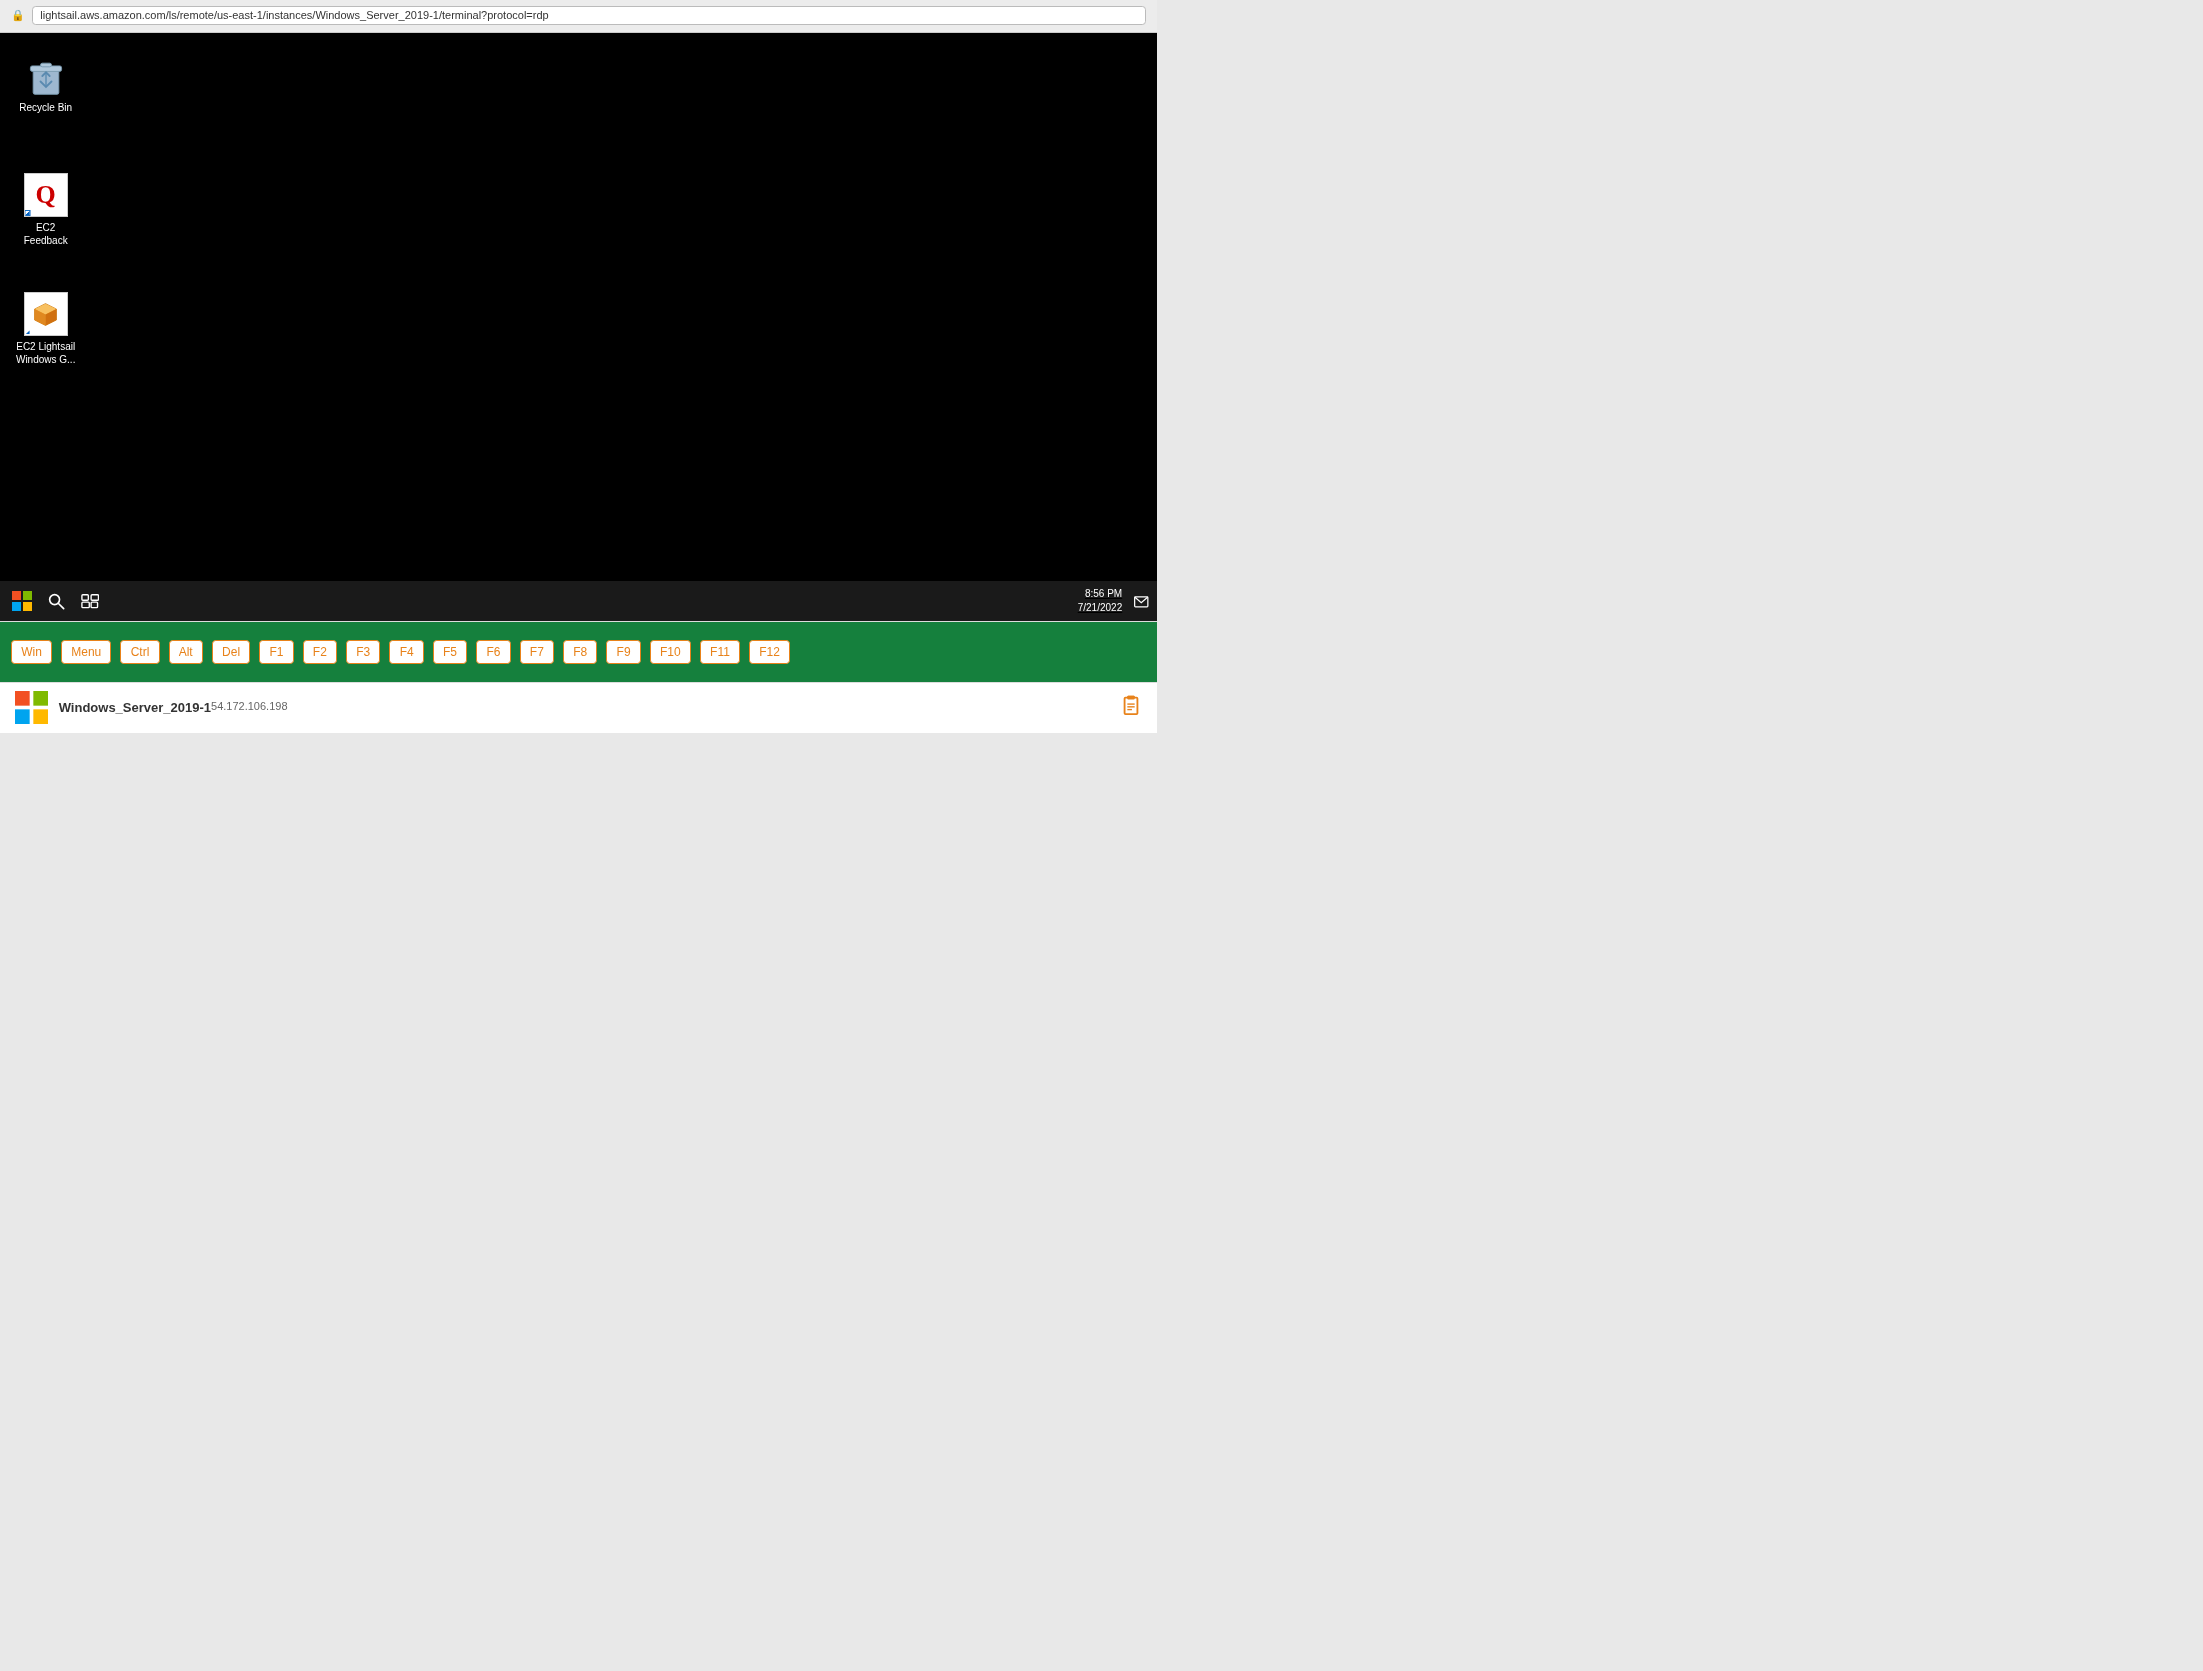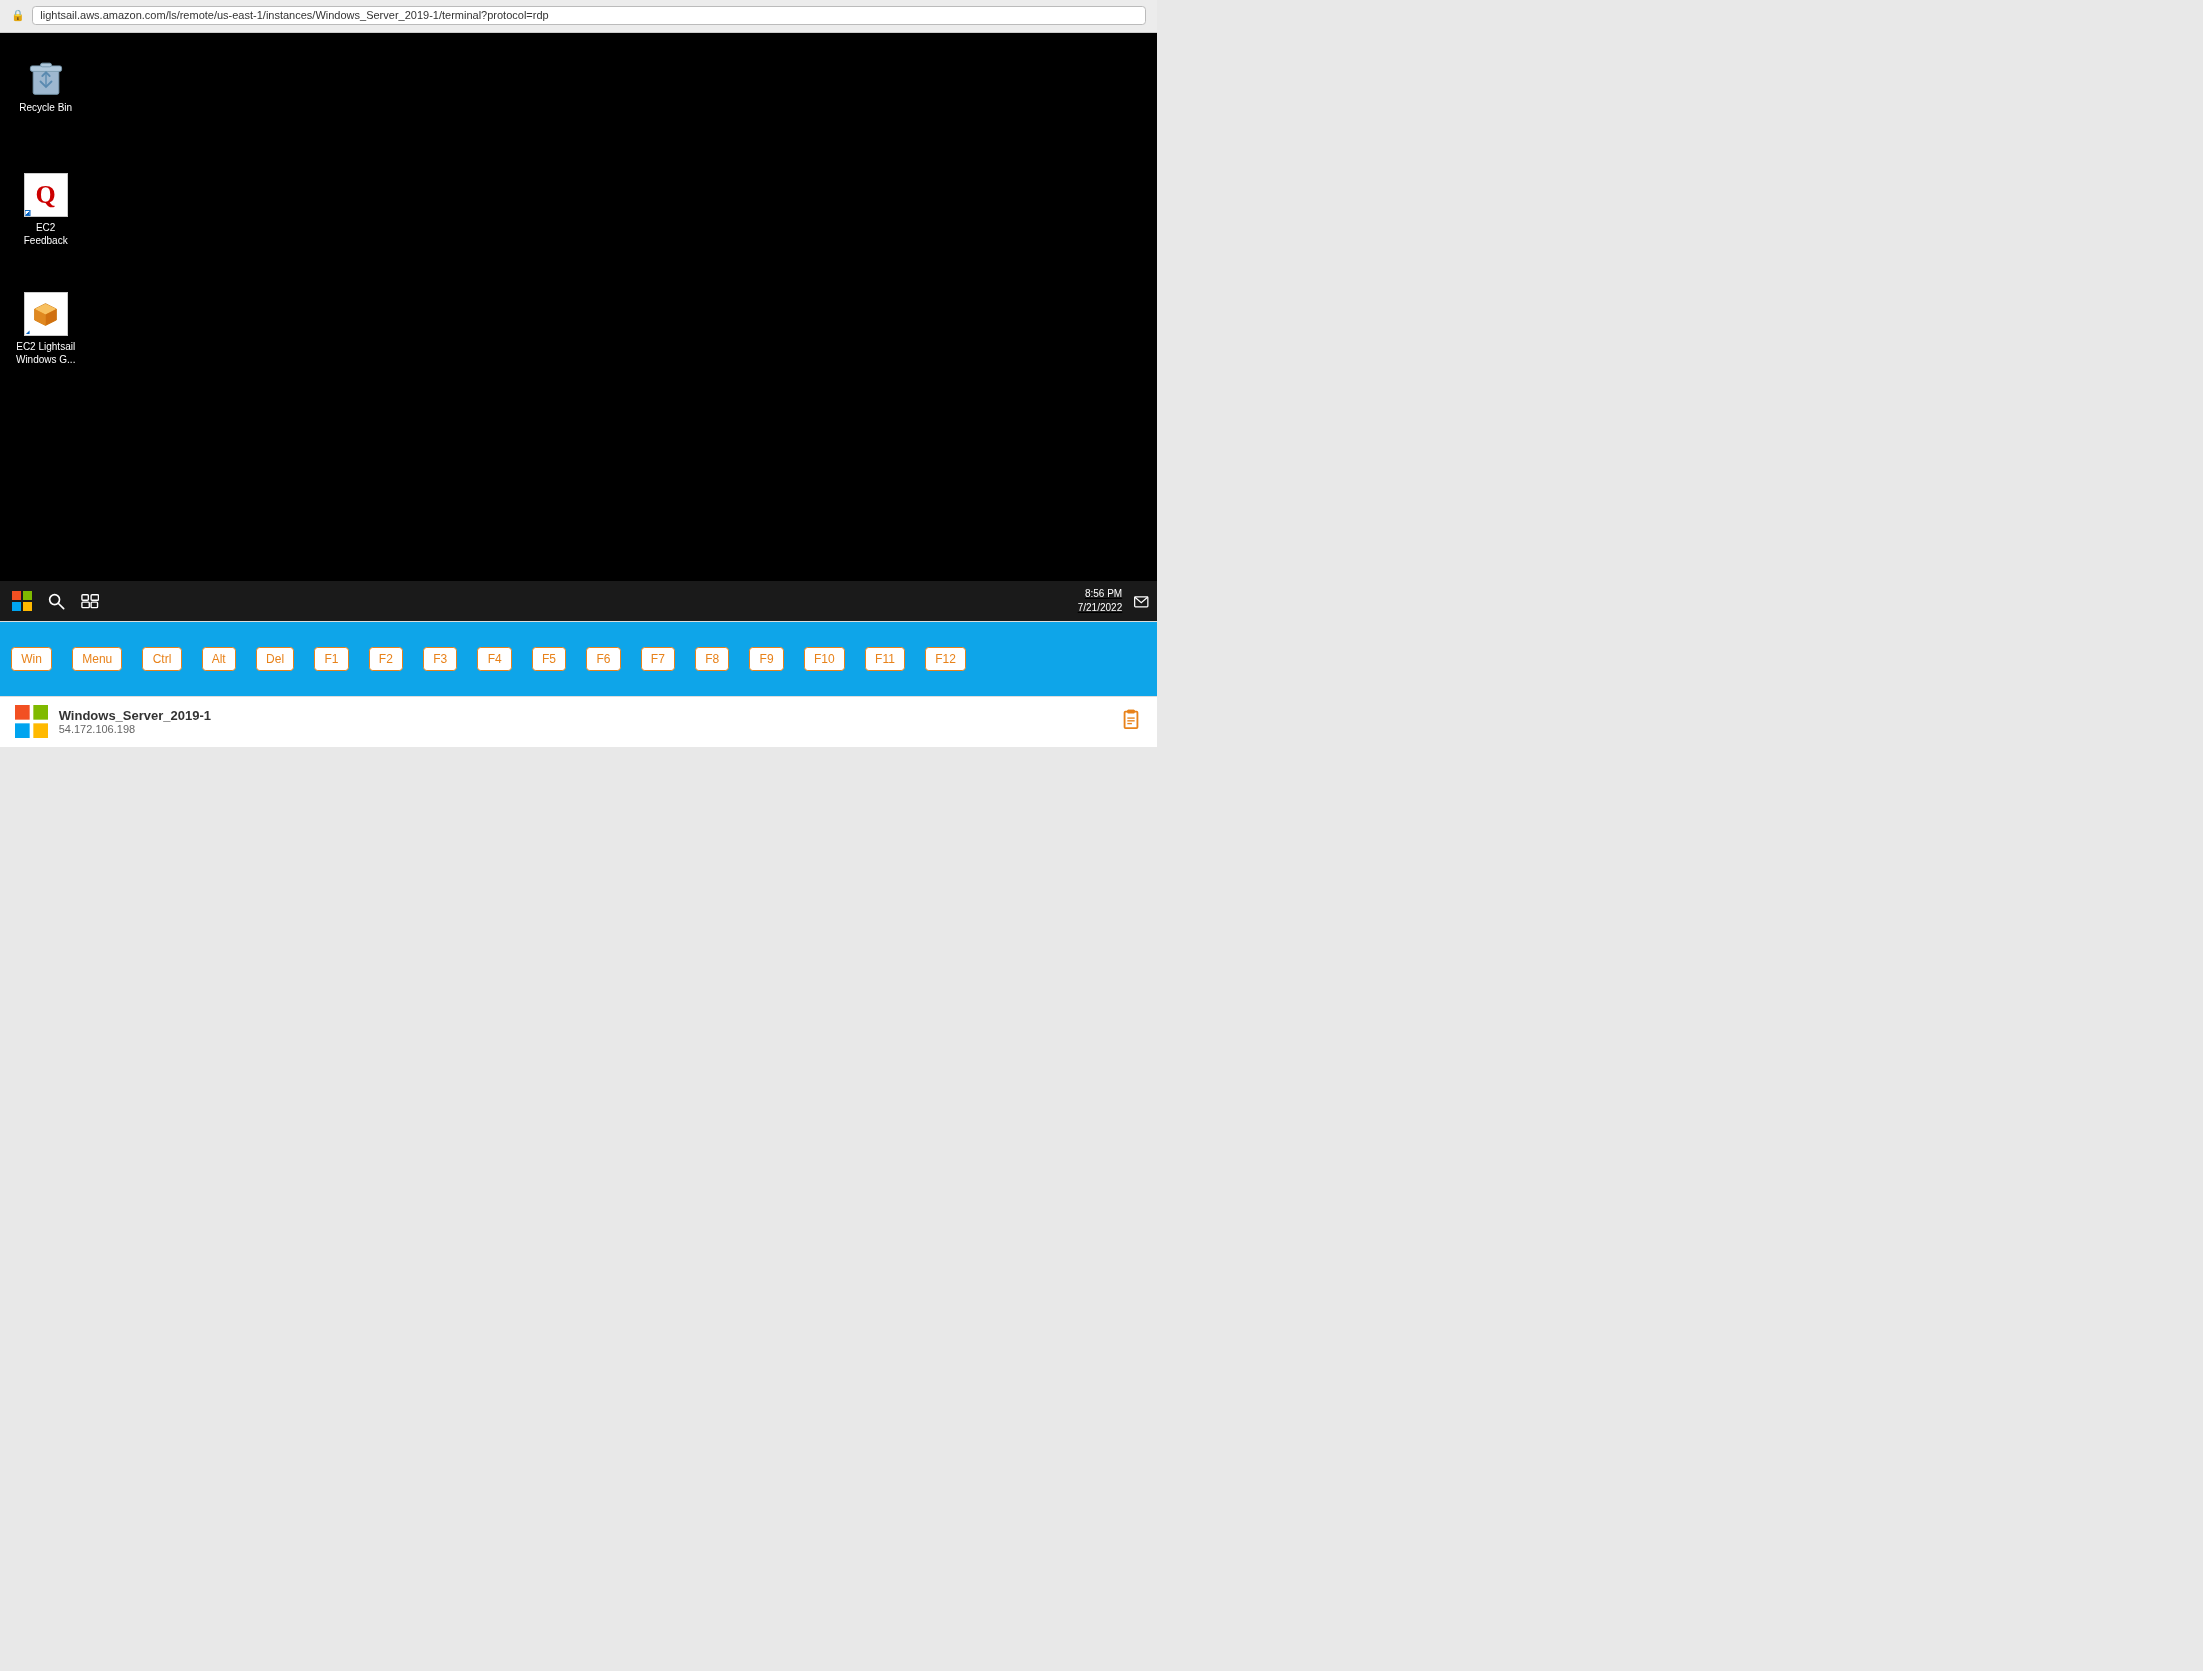"Win" .keys-bar { background: #0ea5e9 -> #15803d; gap: 20px -> 9px; padding: 25px 11px -> 18px 11px }
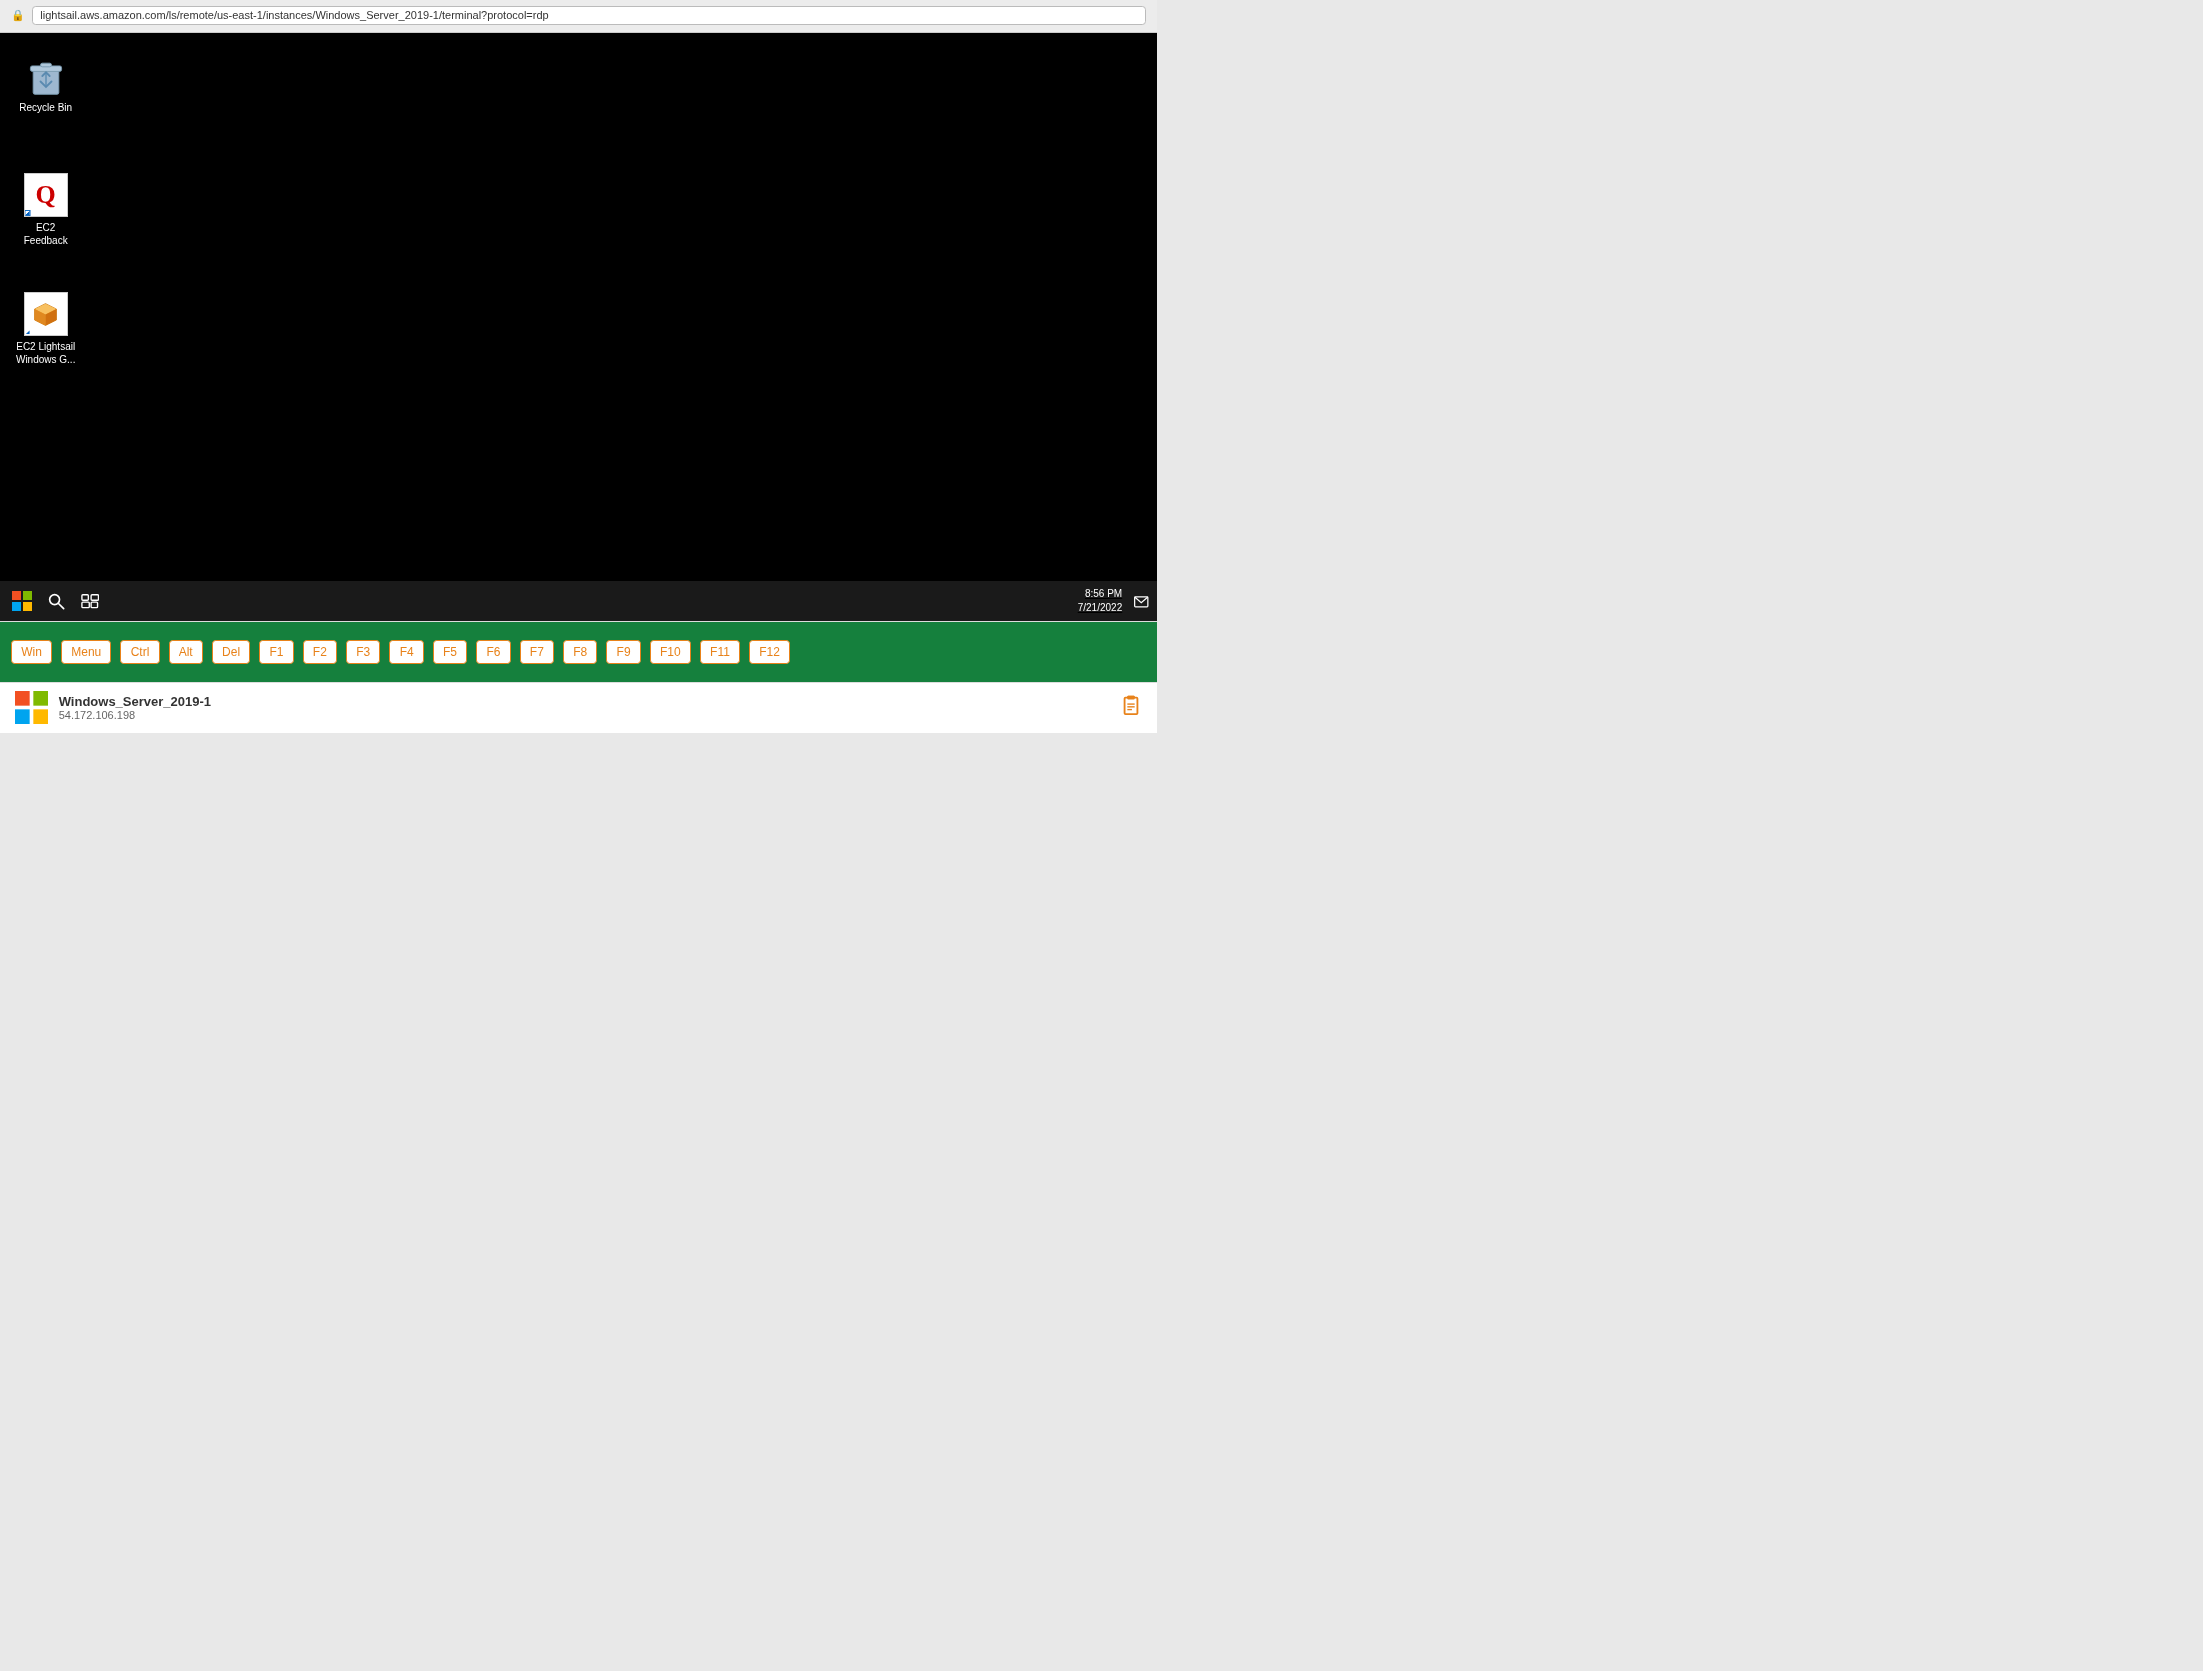"Windows_Server_2019-1" .bottom-instance-info { flex-direction: column -> none }
